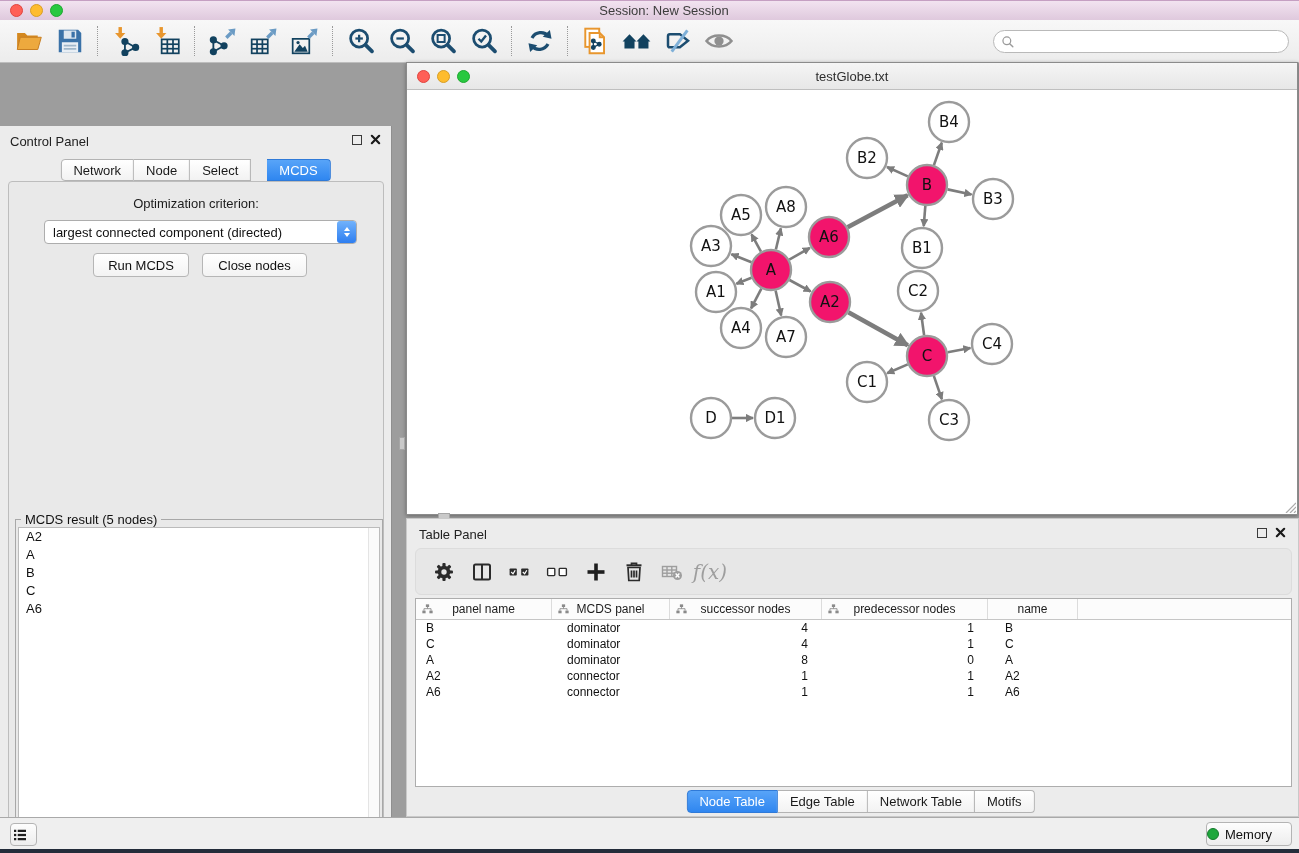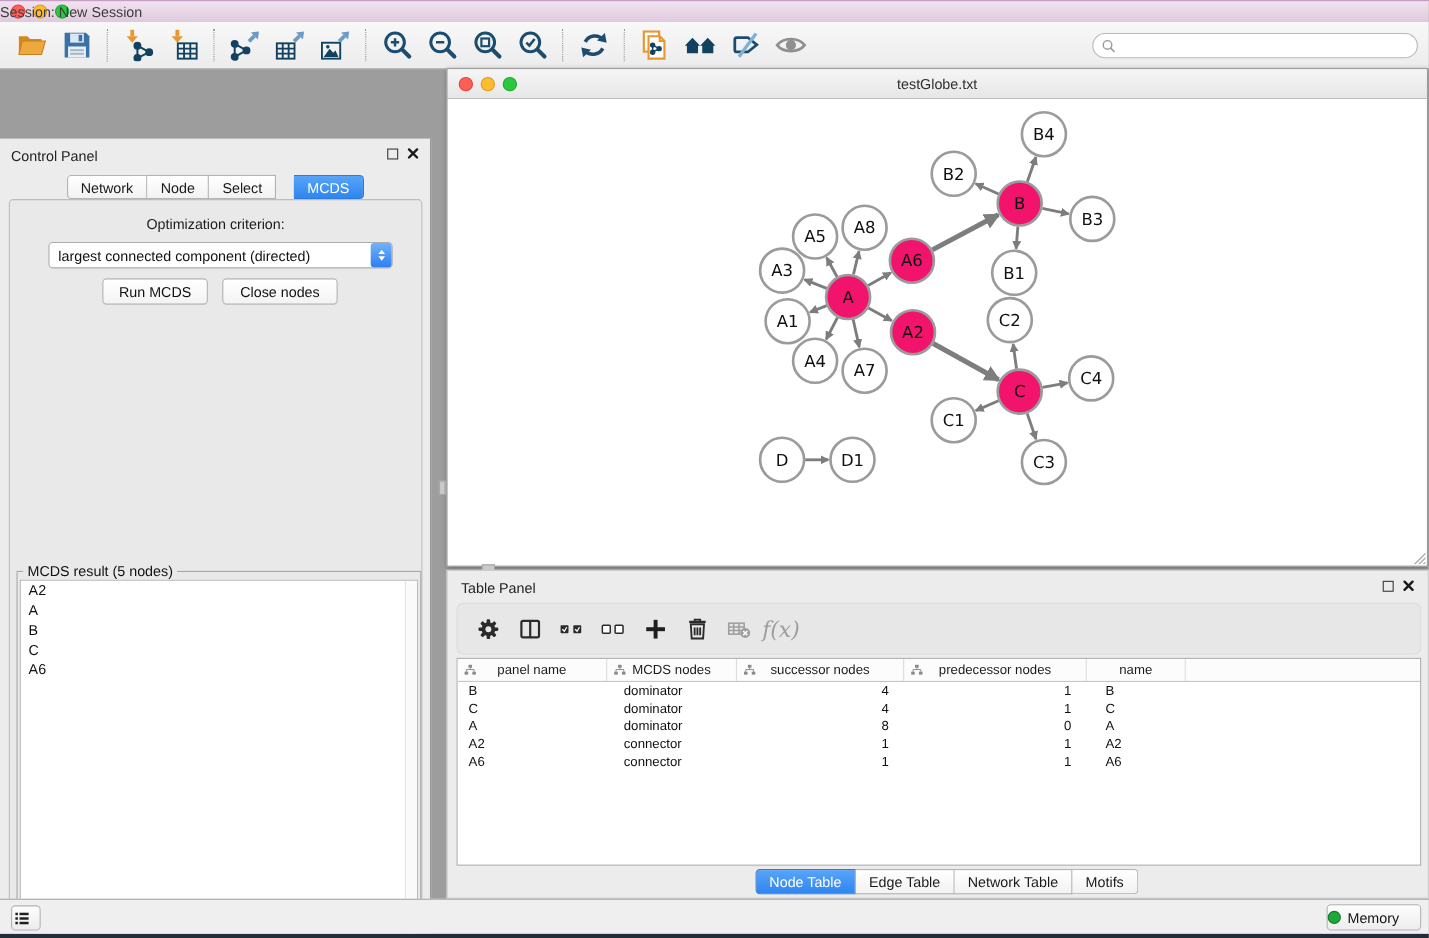"Session: New Session" .win-title { padding-left: none -> 29px; text-align: left -> center }
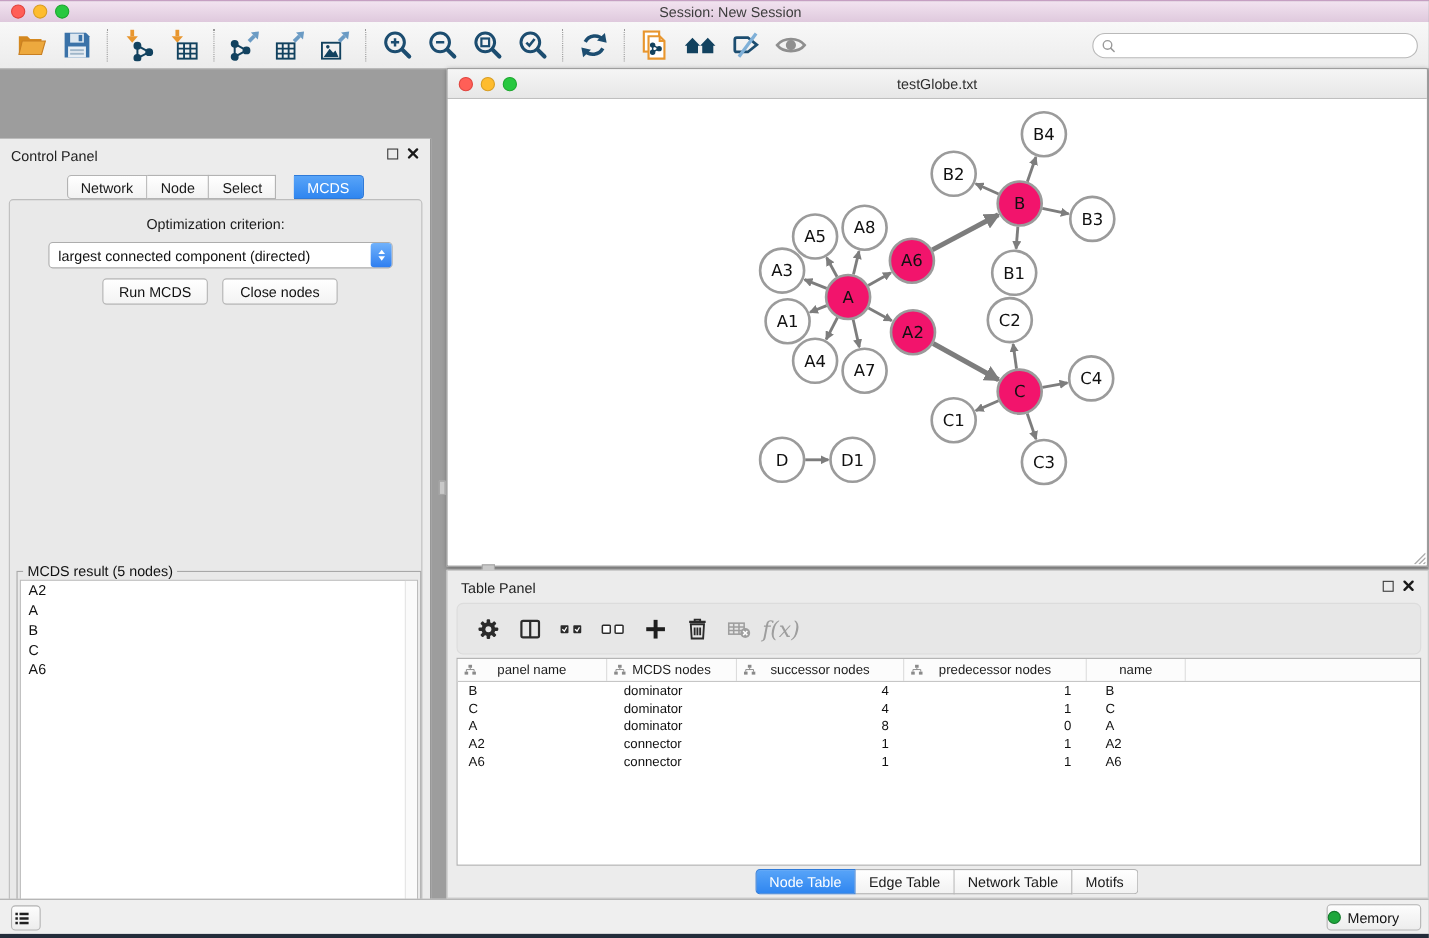"MCDS nodes" span { text: nodes -> panel }
